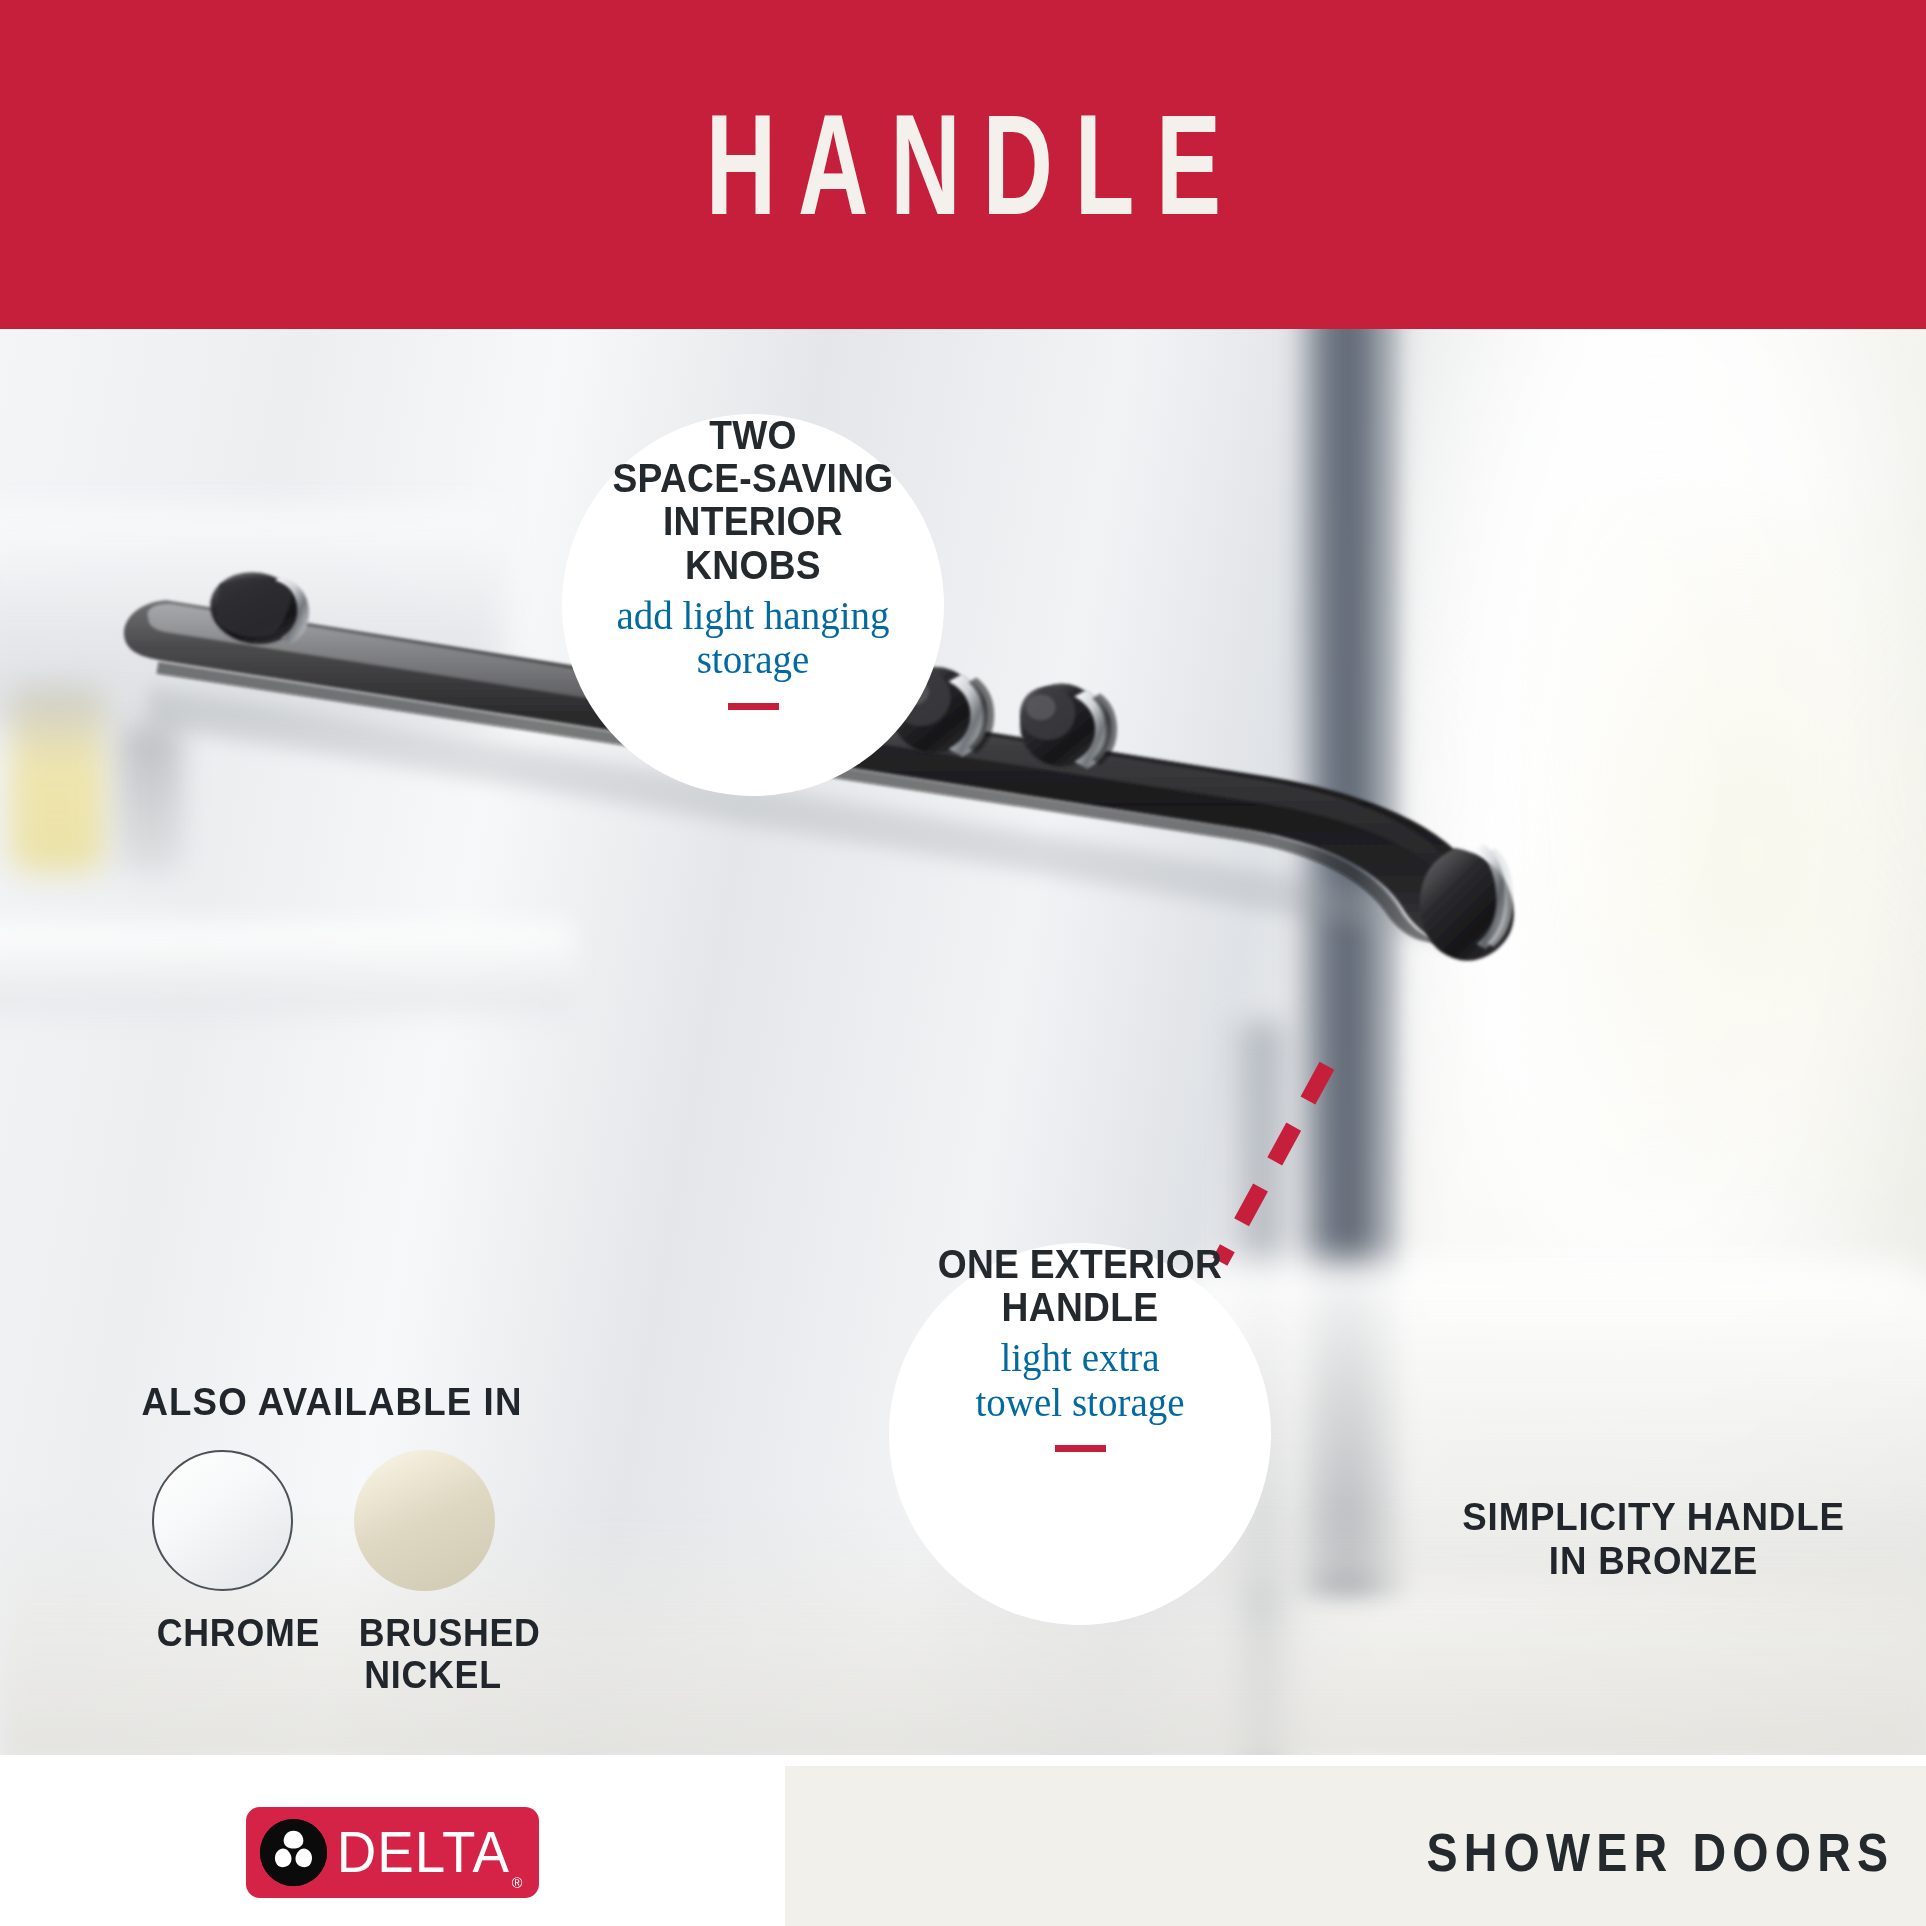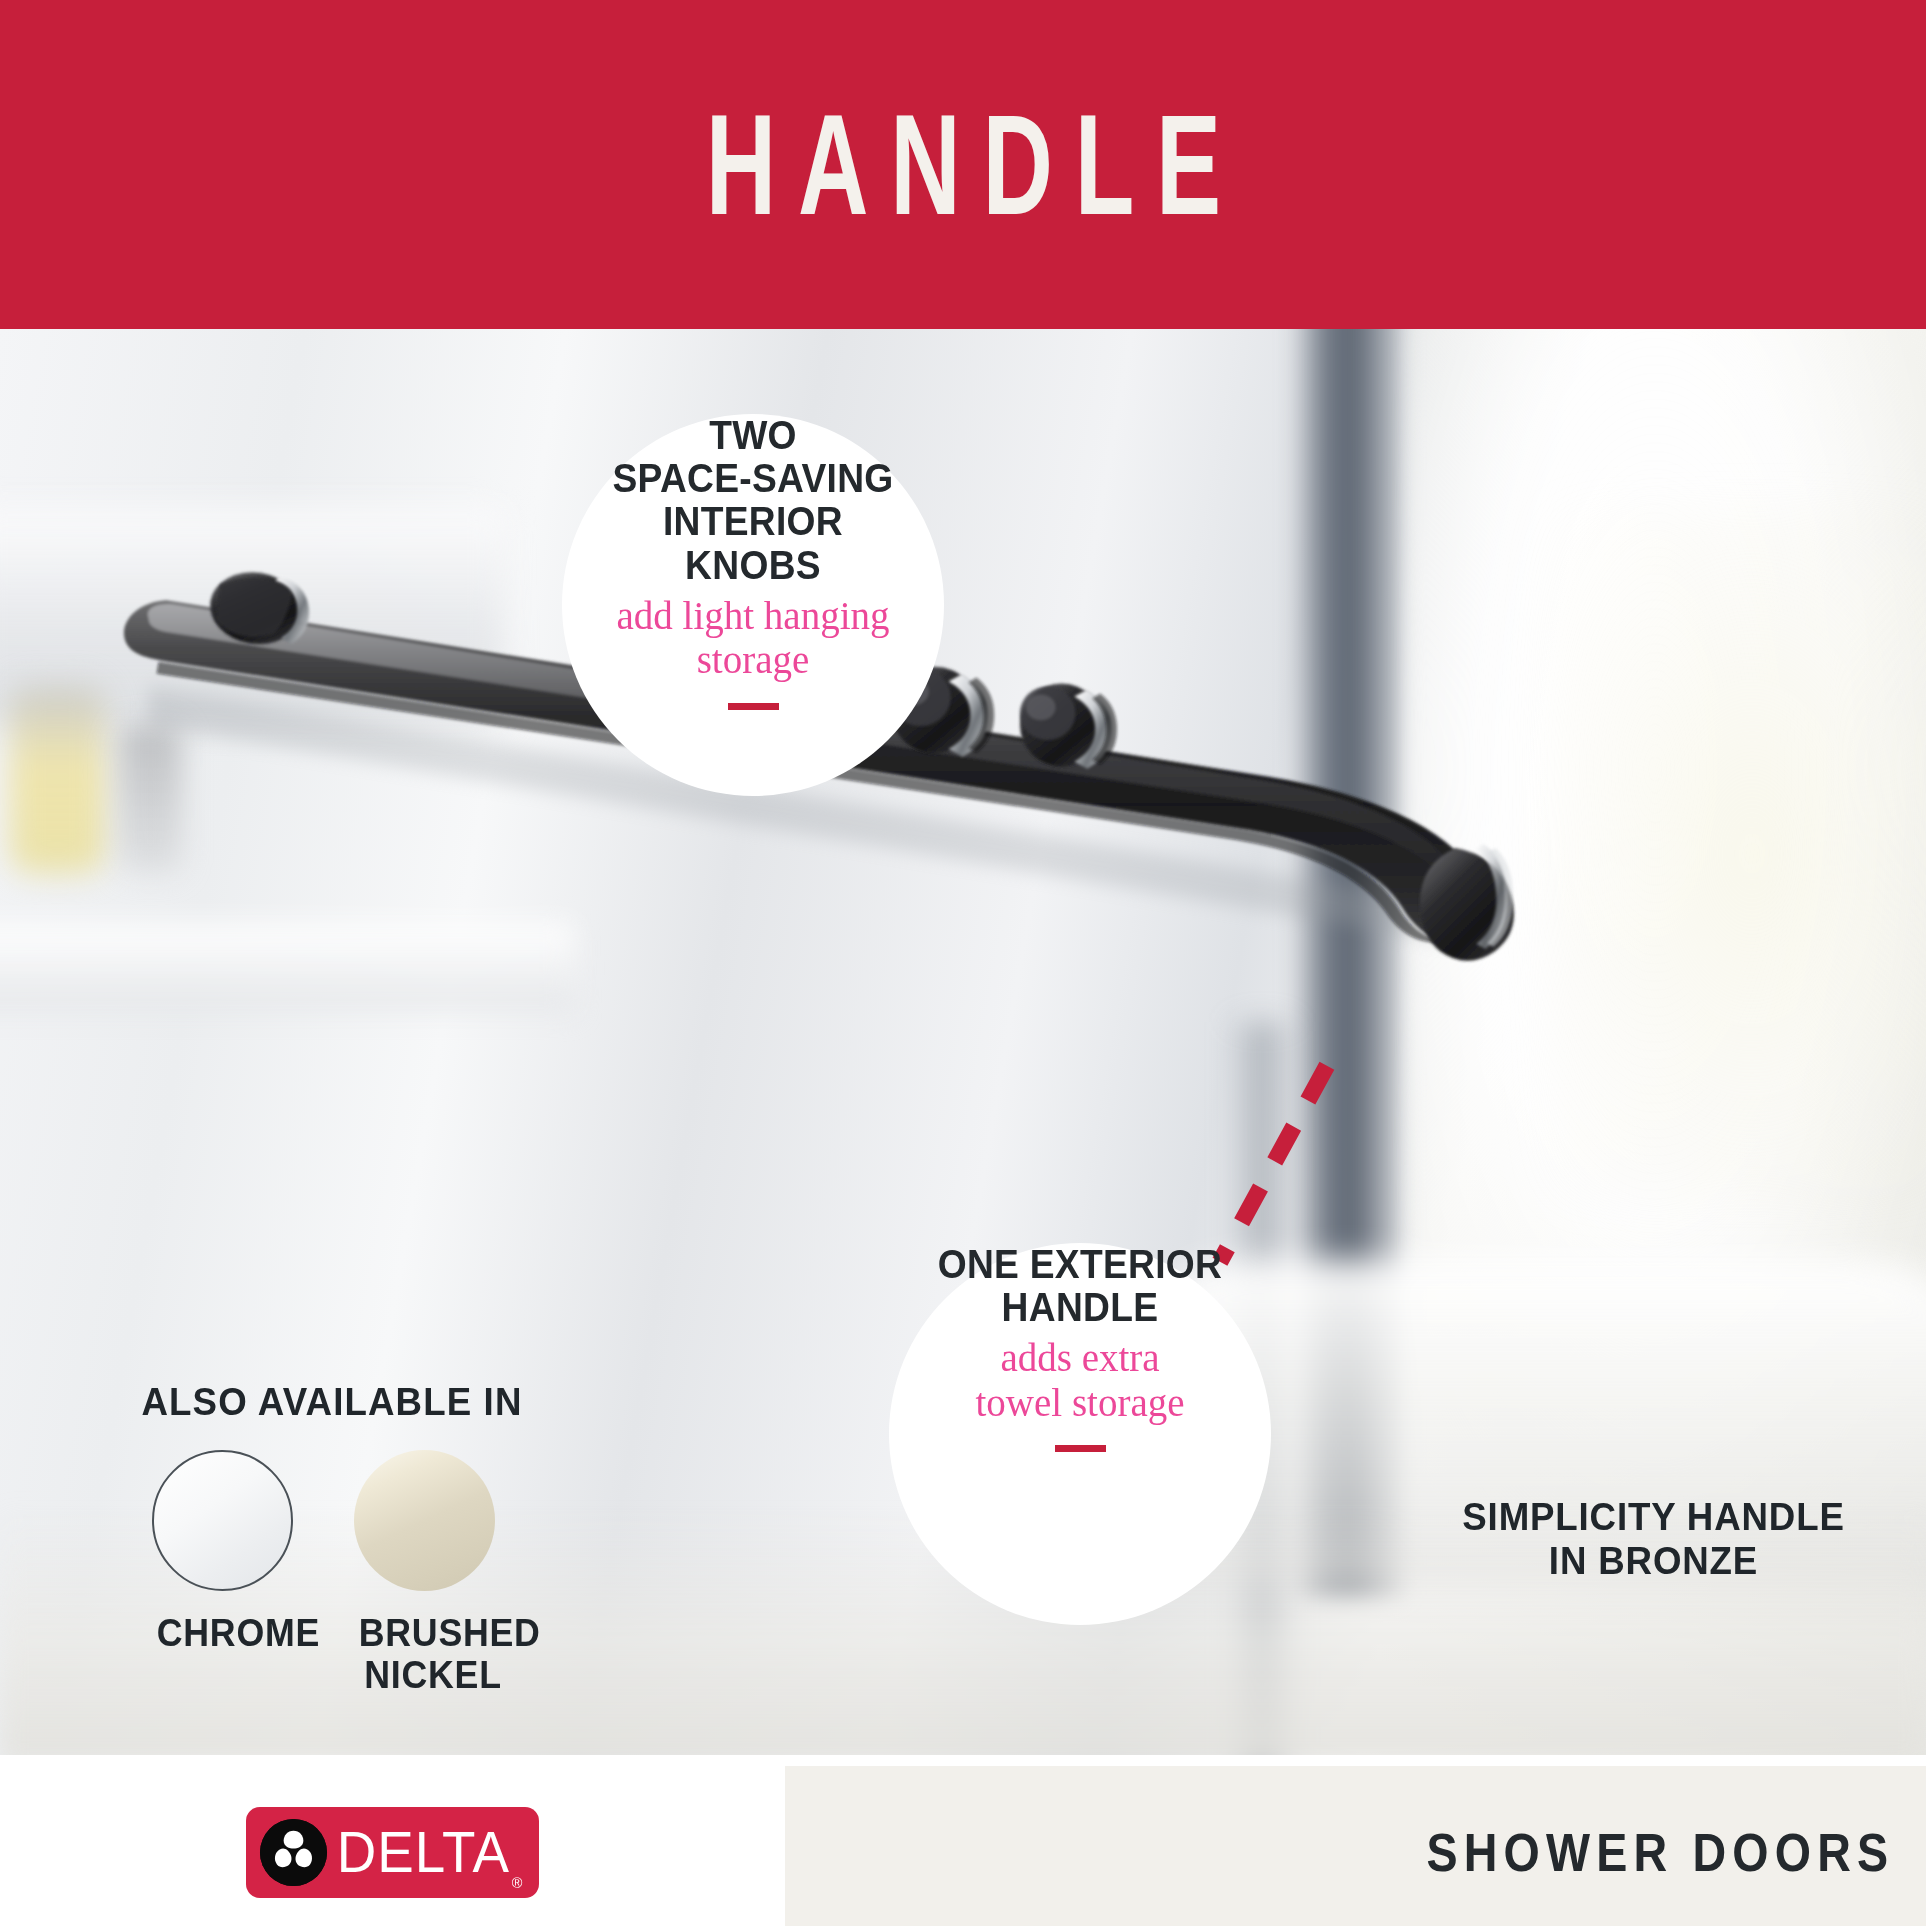"add light hanging" .bubble-sub { color: #ec4899 -> #0369a1 }
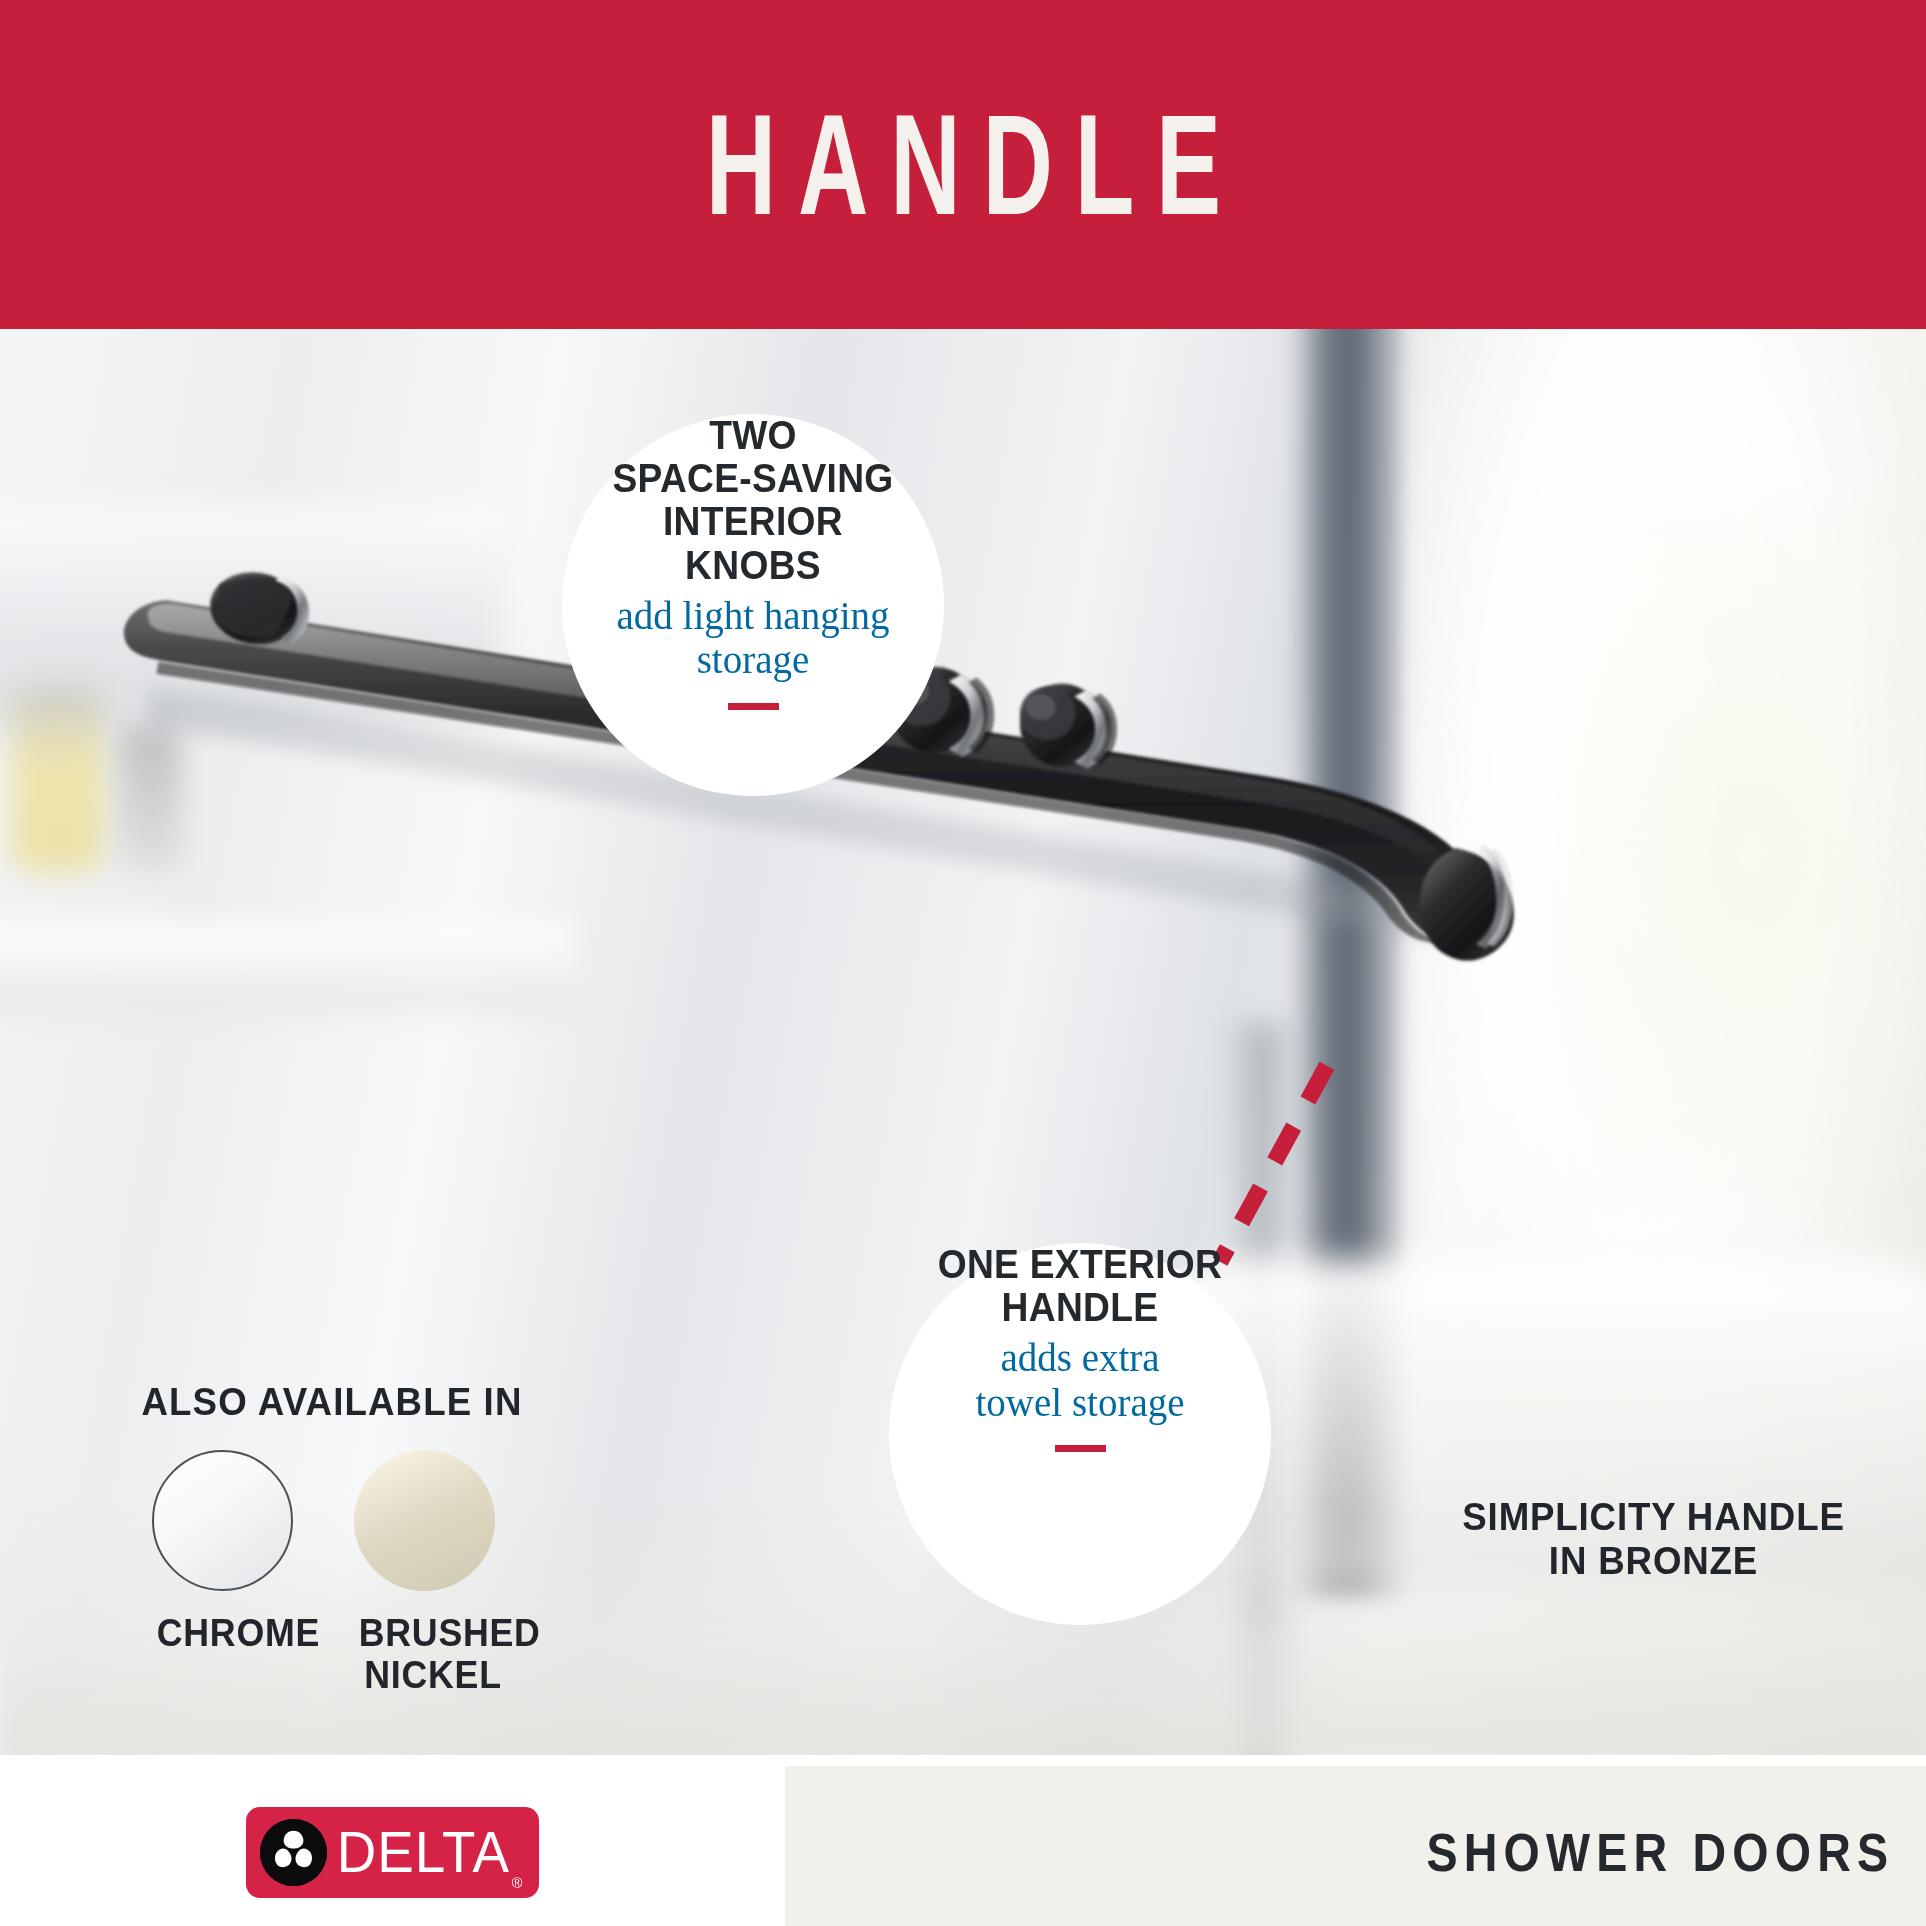"adds extra" div { text: adds -> light }
